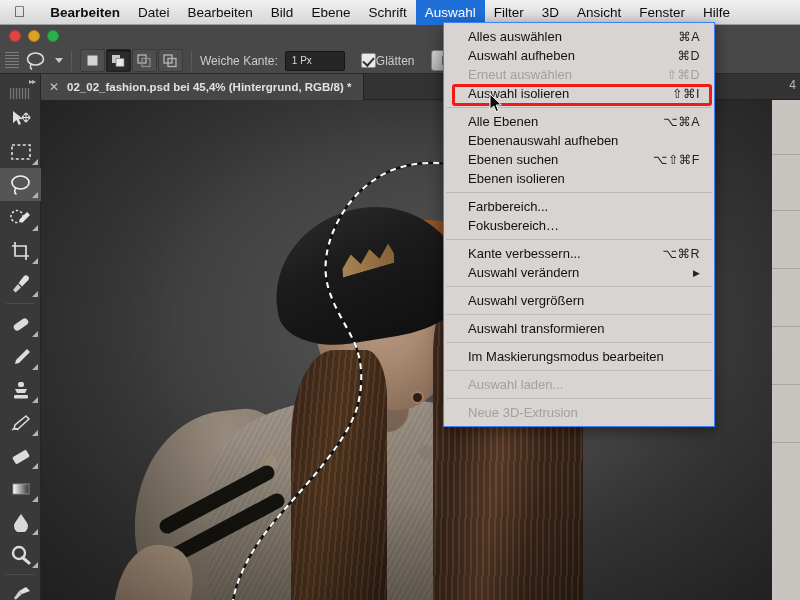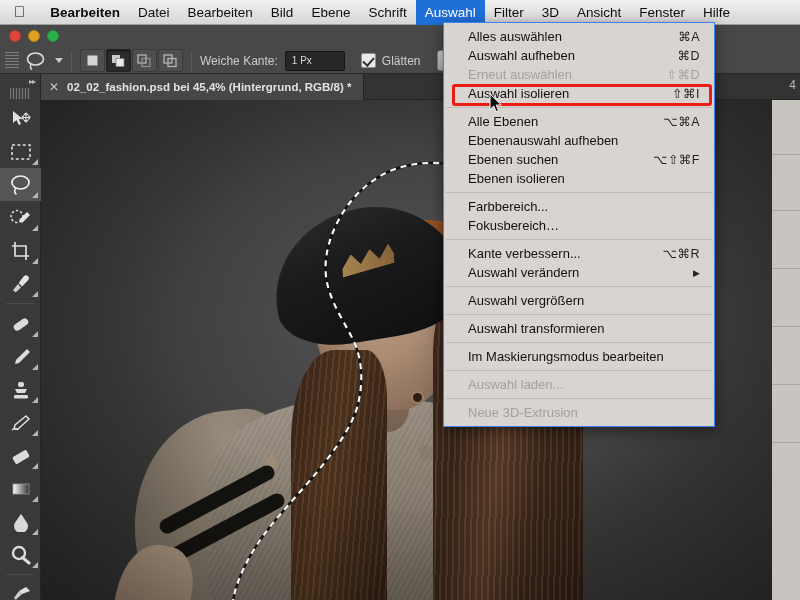"Glätten" .chkwrap { gap: 6px -> none }
